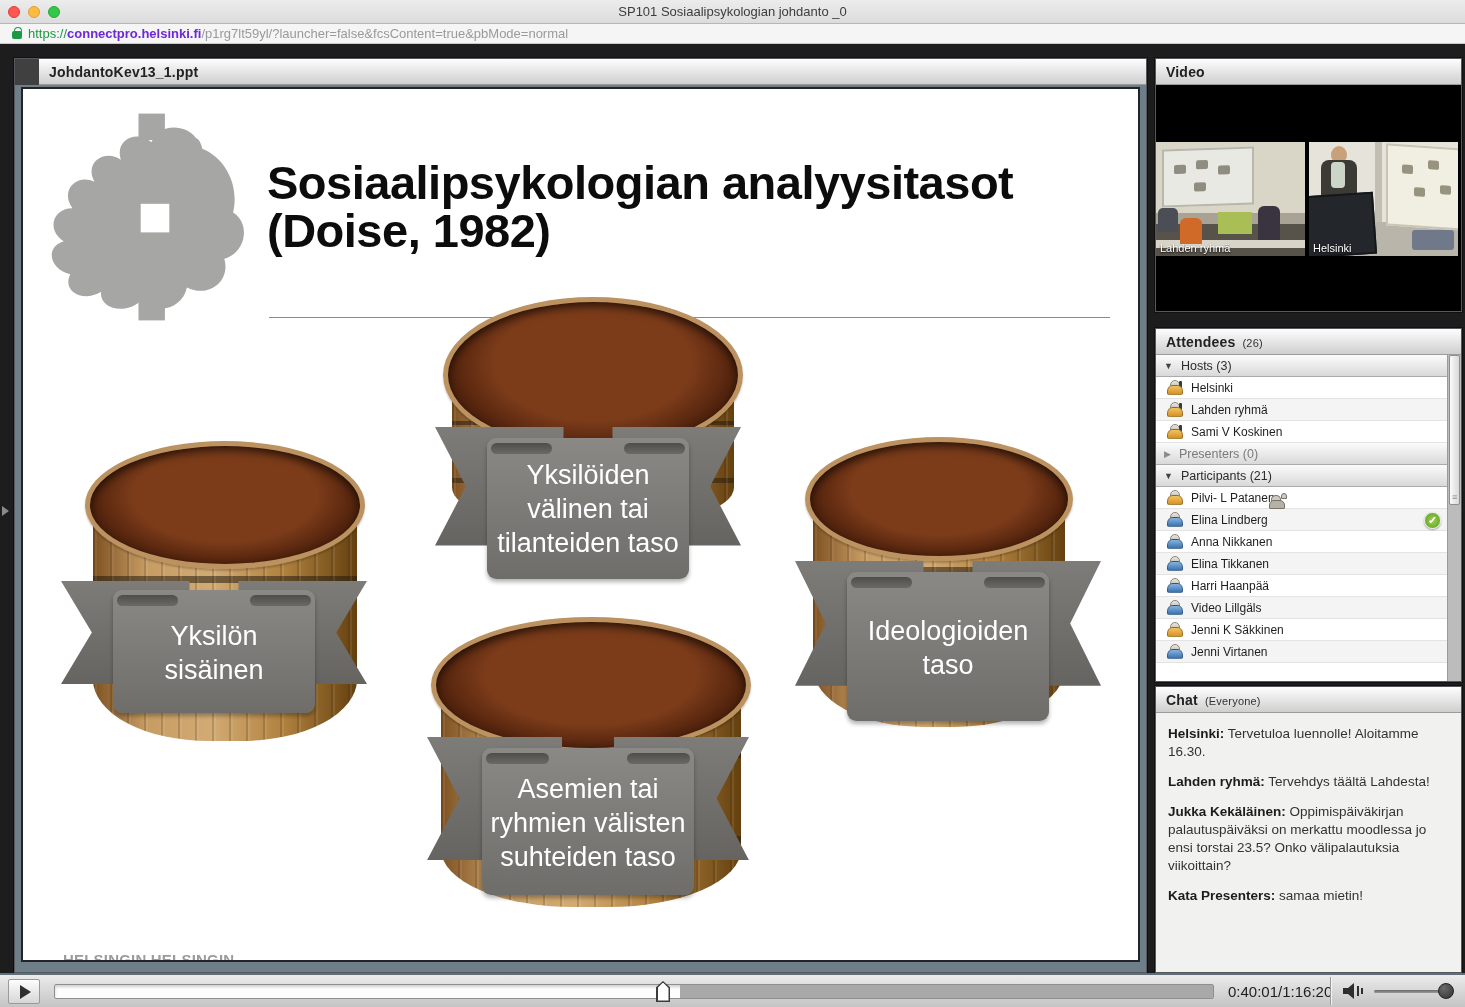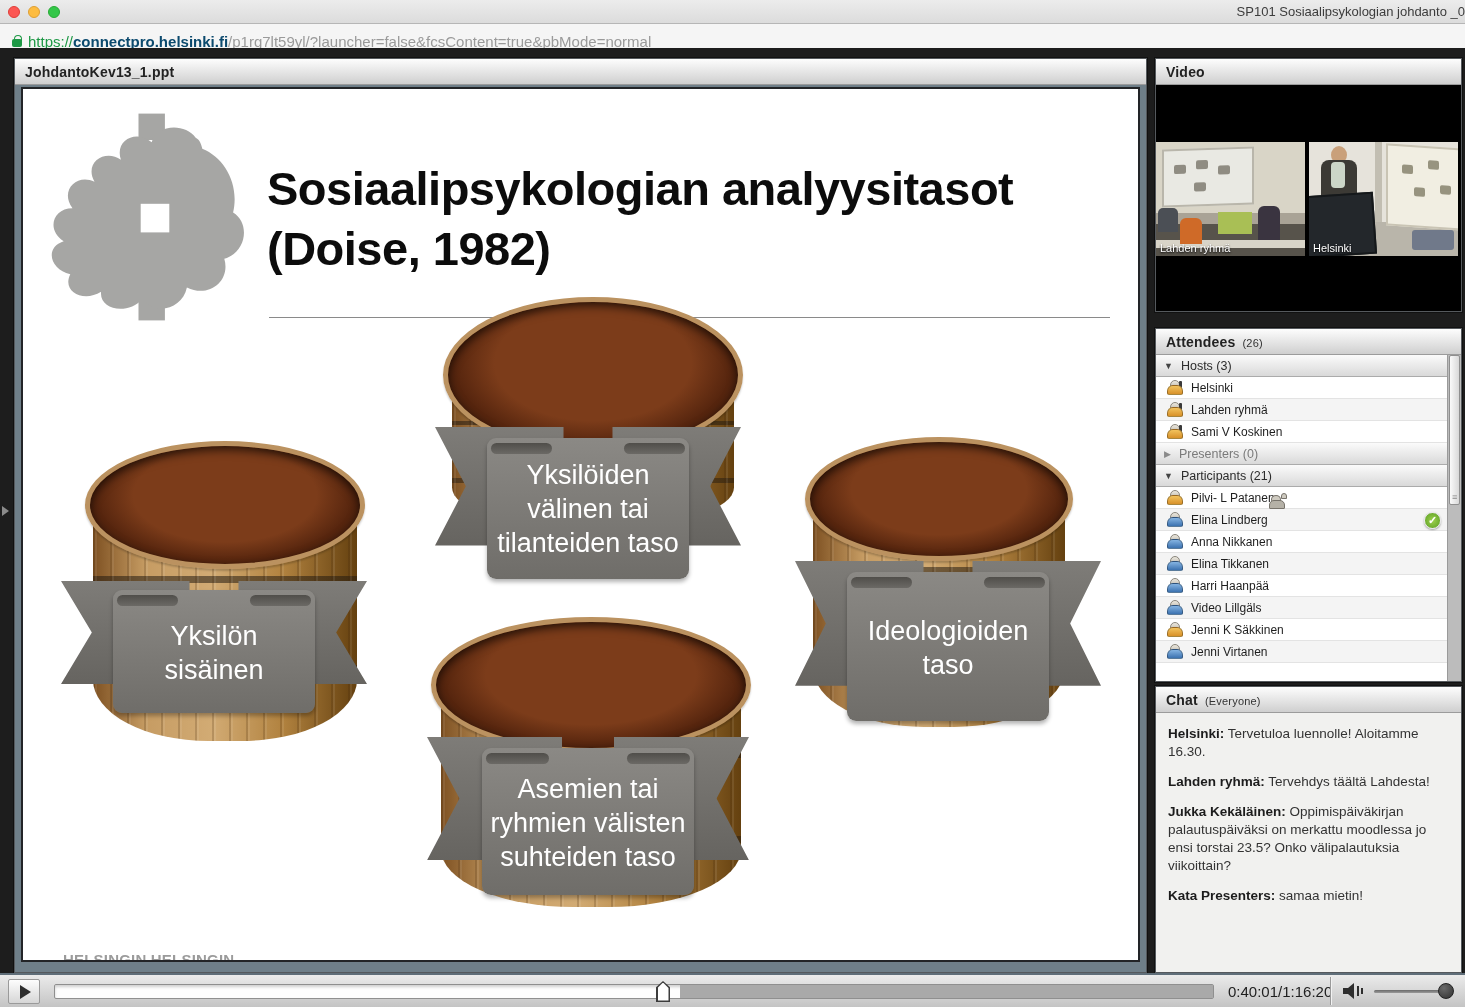"SP101 Sosiaalipsykologian johdanto _0" .win-title { text-align: right -> center }
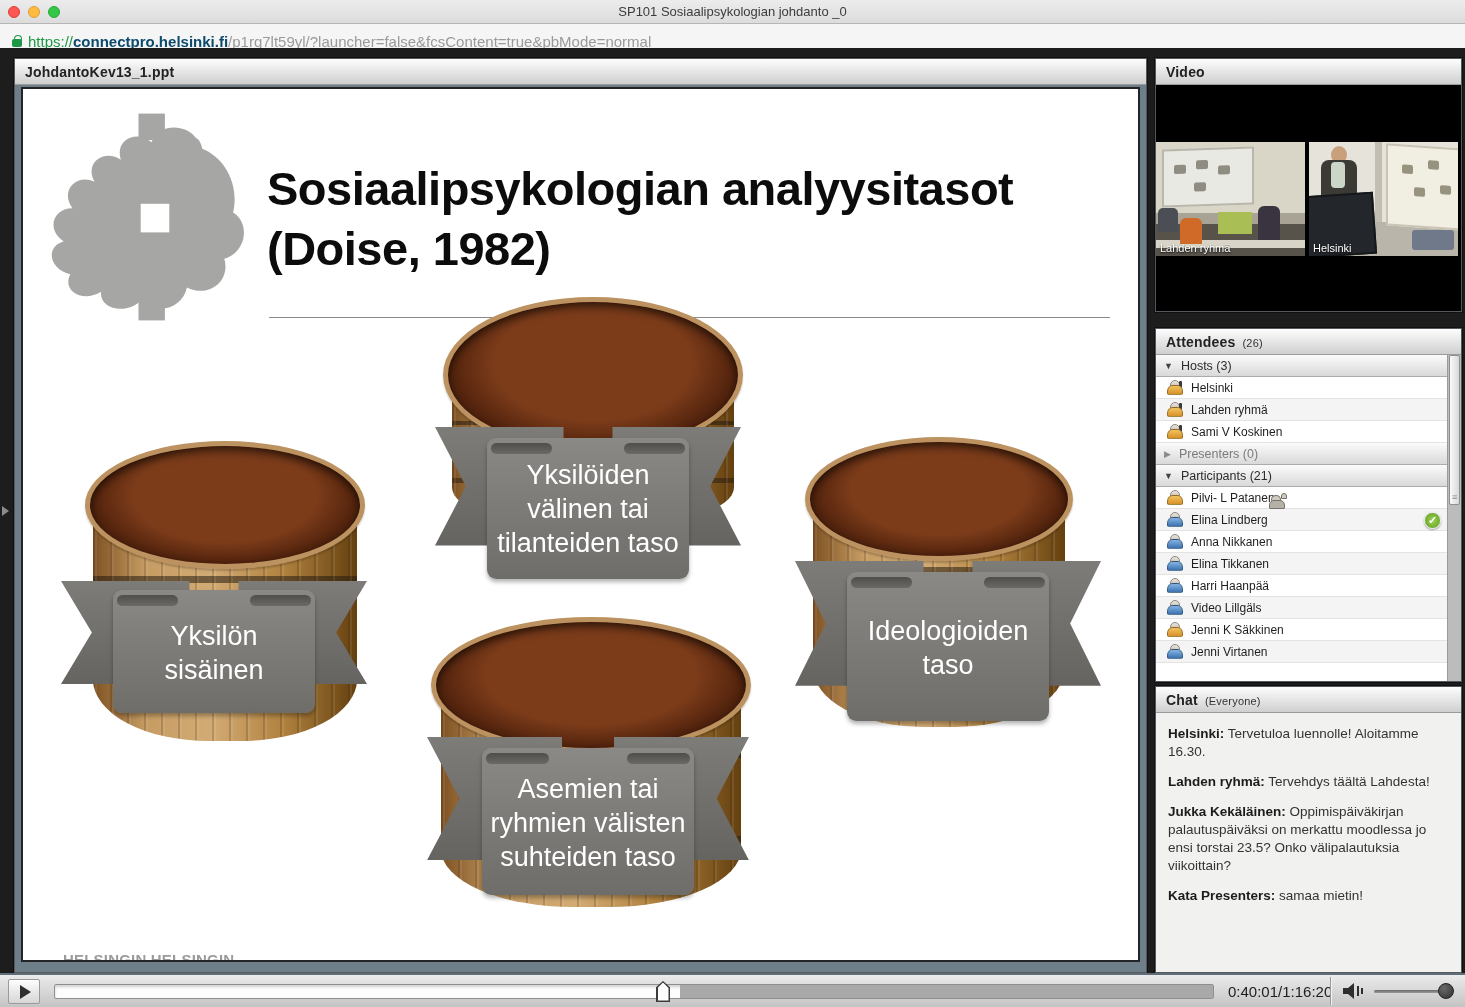"https://" .urlbar { font-size: 15px -> 13px; height: 35px -> 20px }
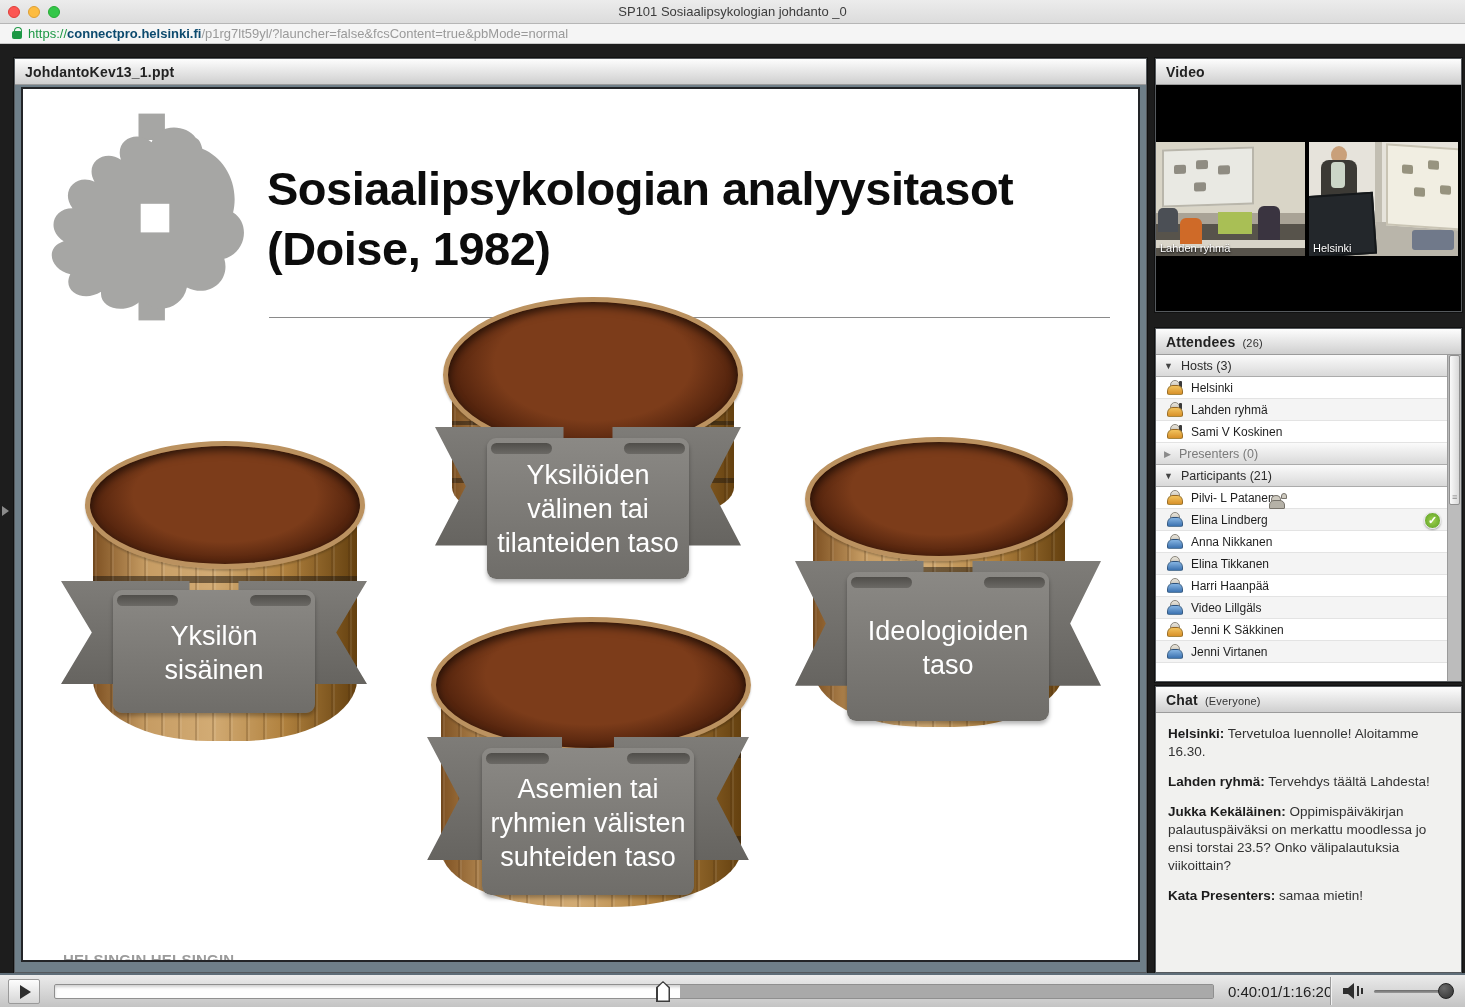"connectpro.helsinki.fi" .url-domain { color: #0c4a6e -> #6d28d9 }
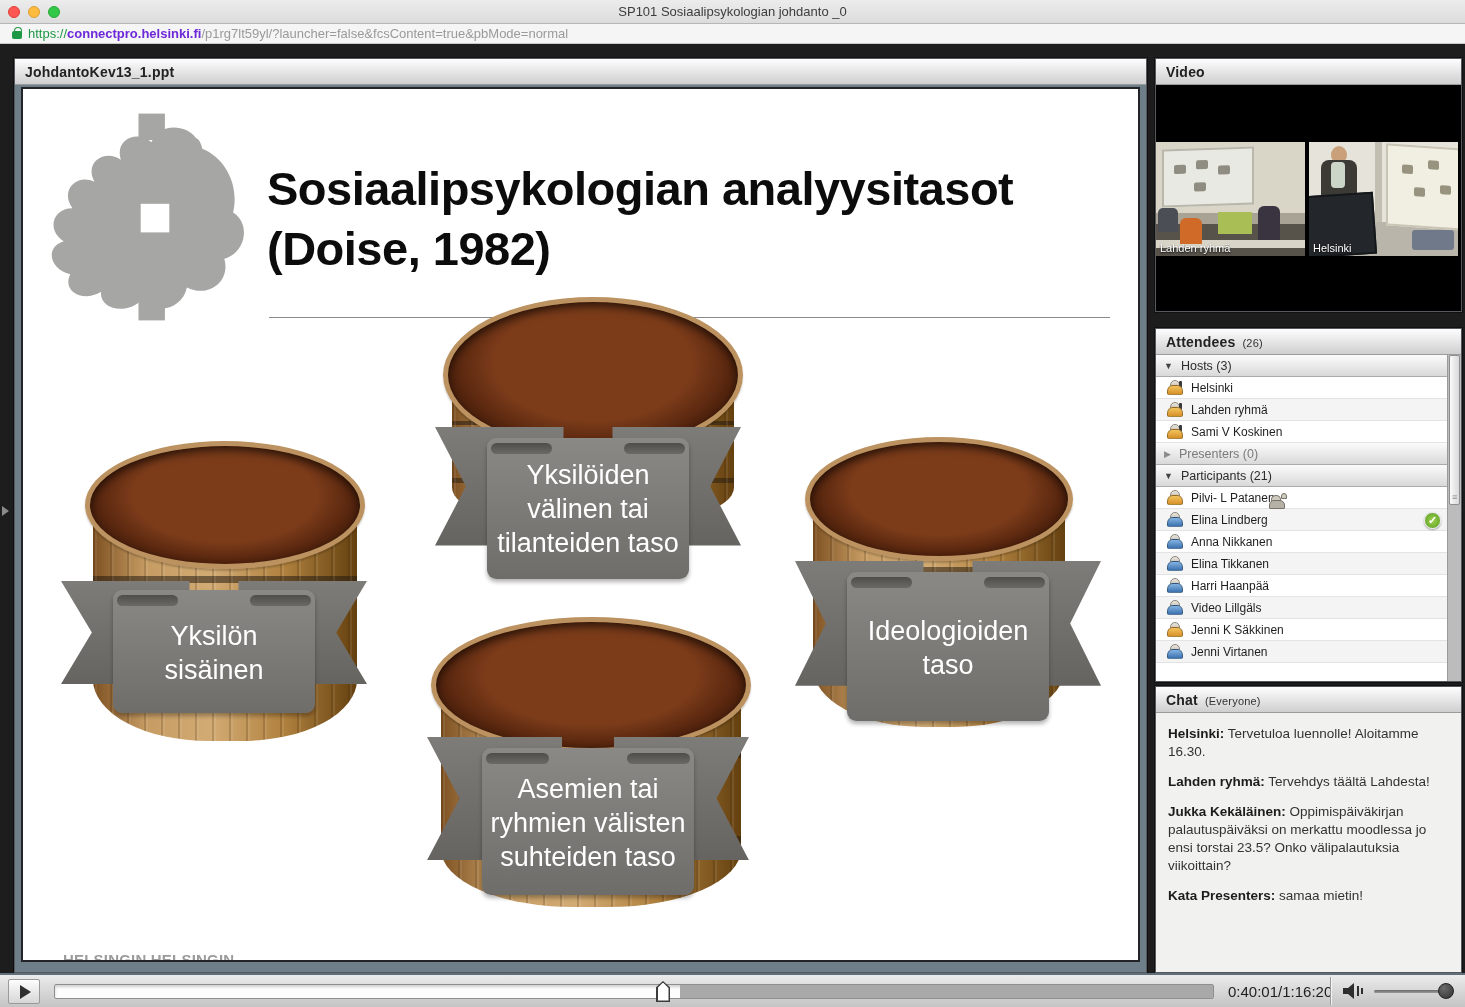"JohdantoKev13_1.ppt" .share-pod { padding-left: none -> 24px }
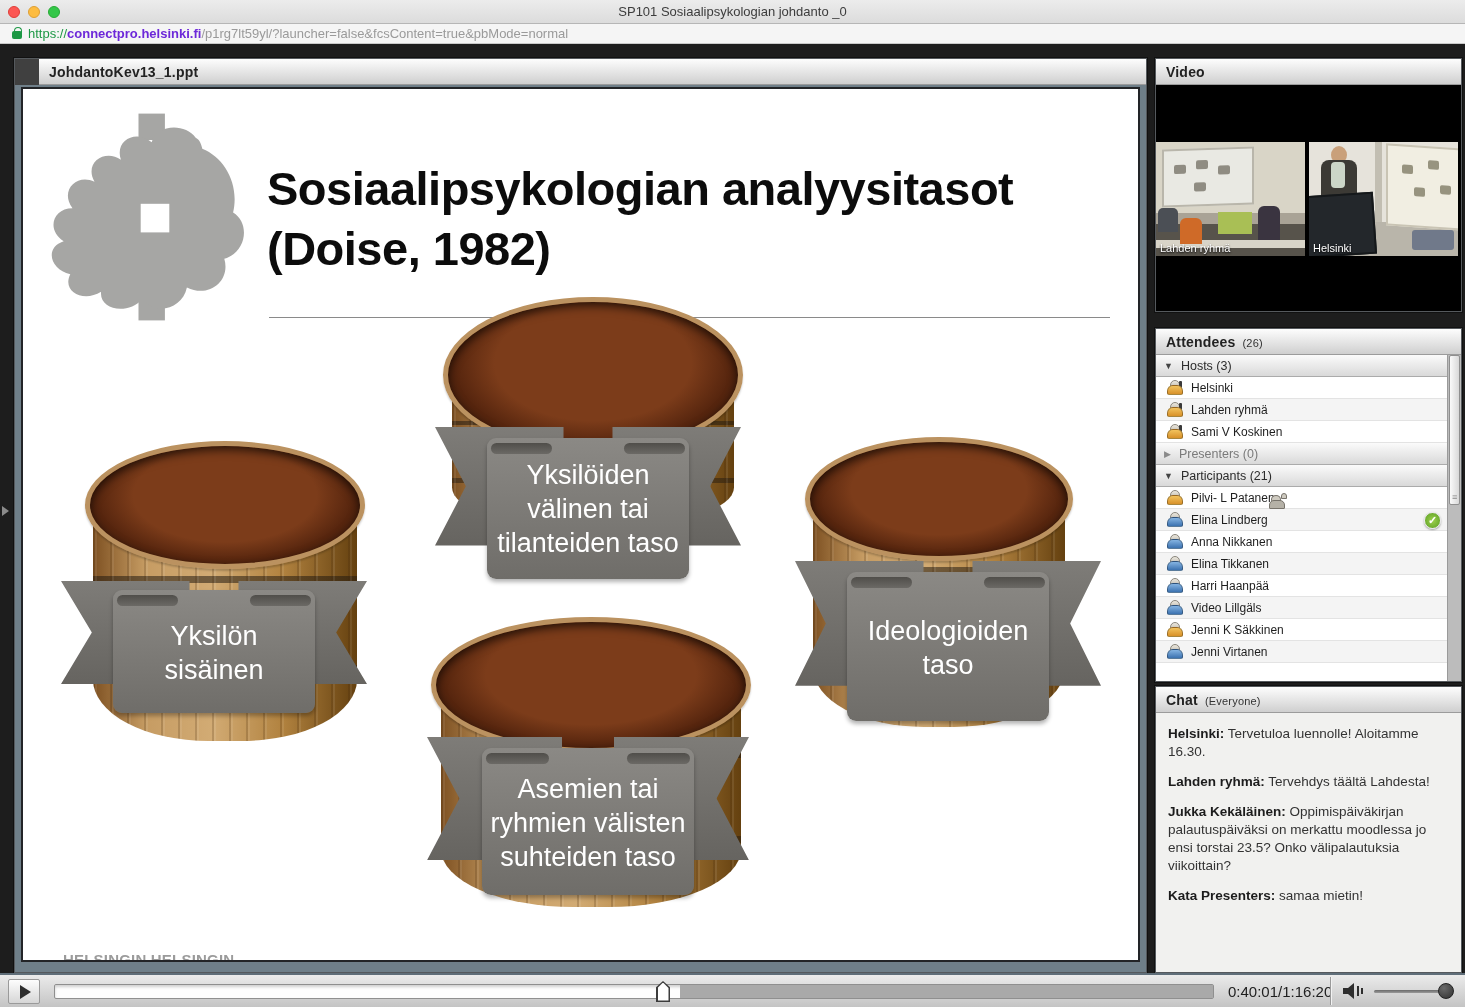"Sosiaalipsykologian analyysitasot" .slide-title { line-height: 60px -> 48px }
